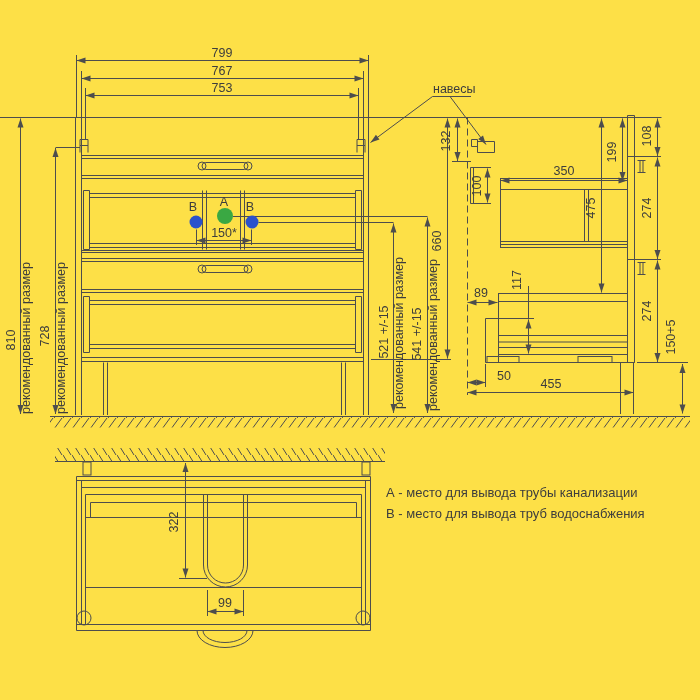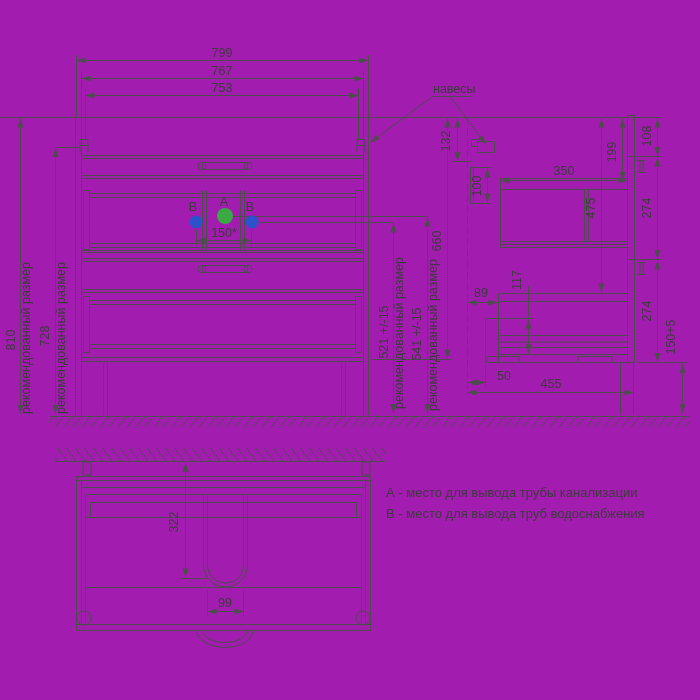"799" #stage { background: #a21caf -> #fde047 }
